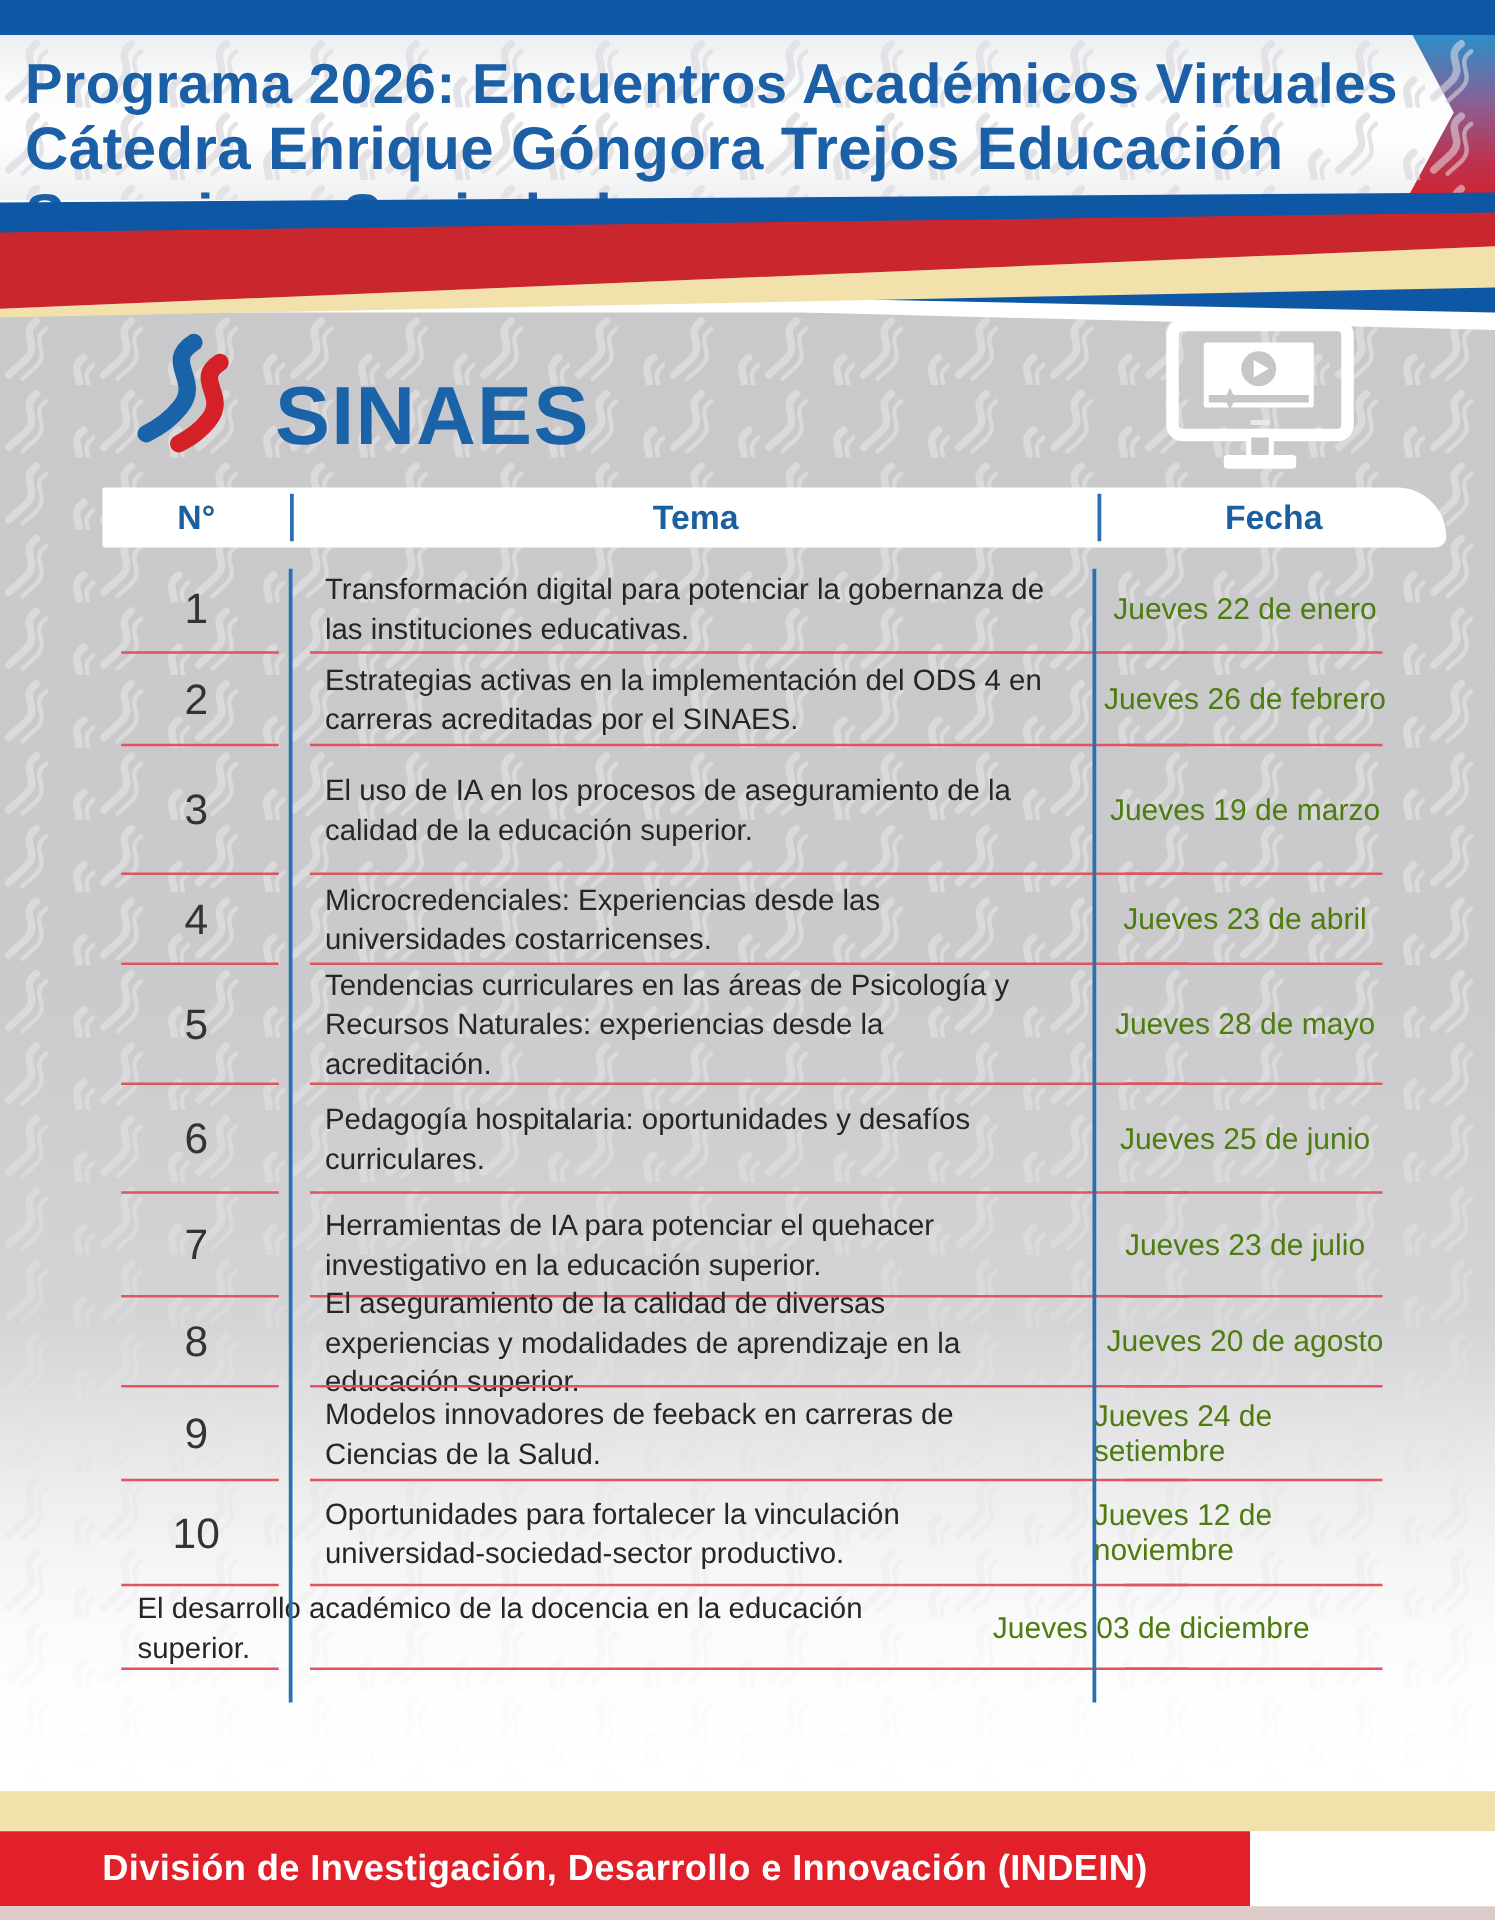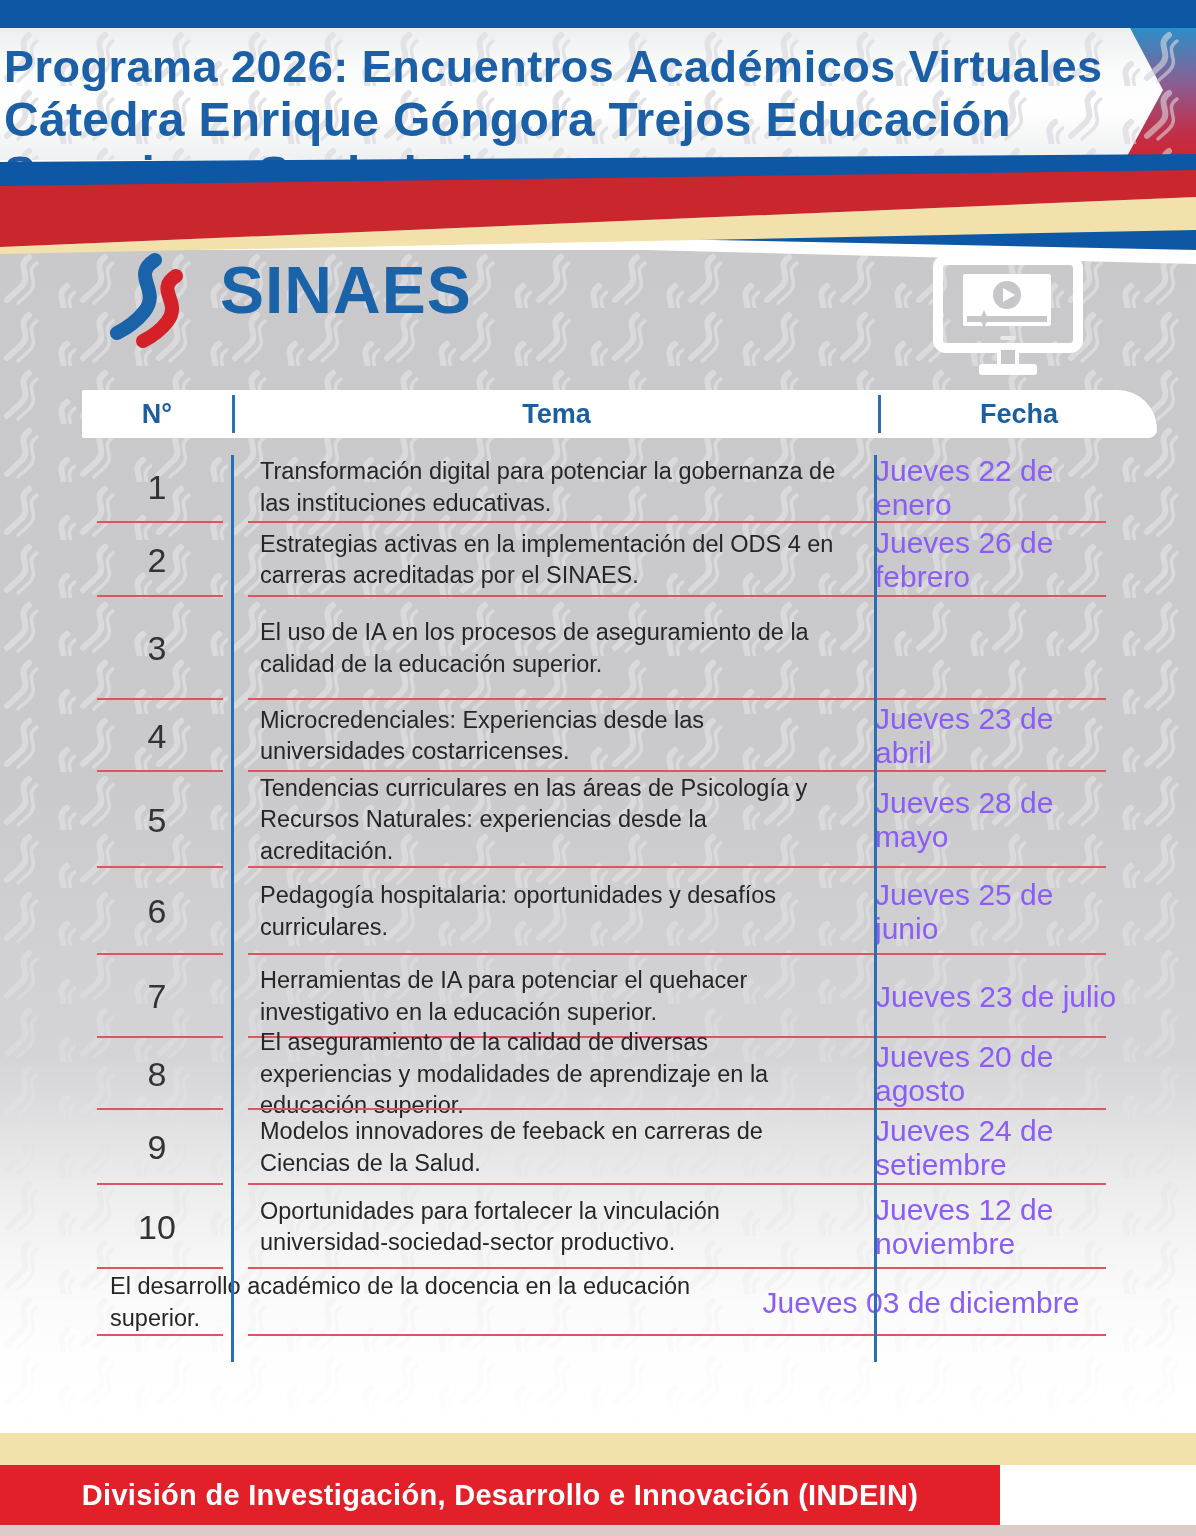"Programa 2026: Encuentros Académicos" .titles { left: 4px -> 20px }
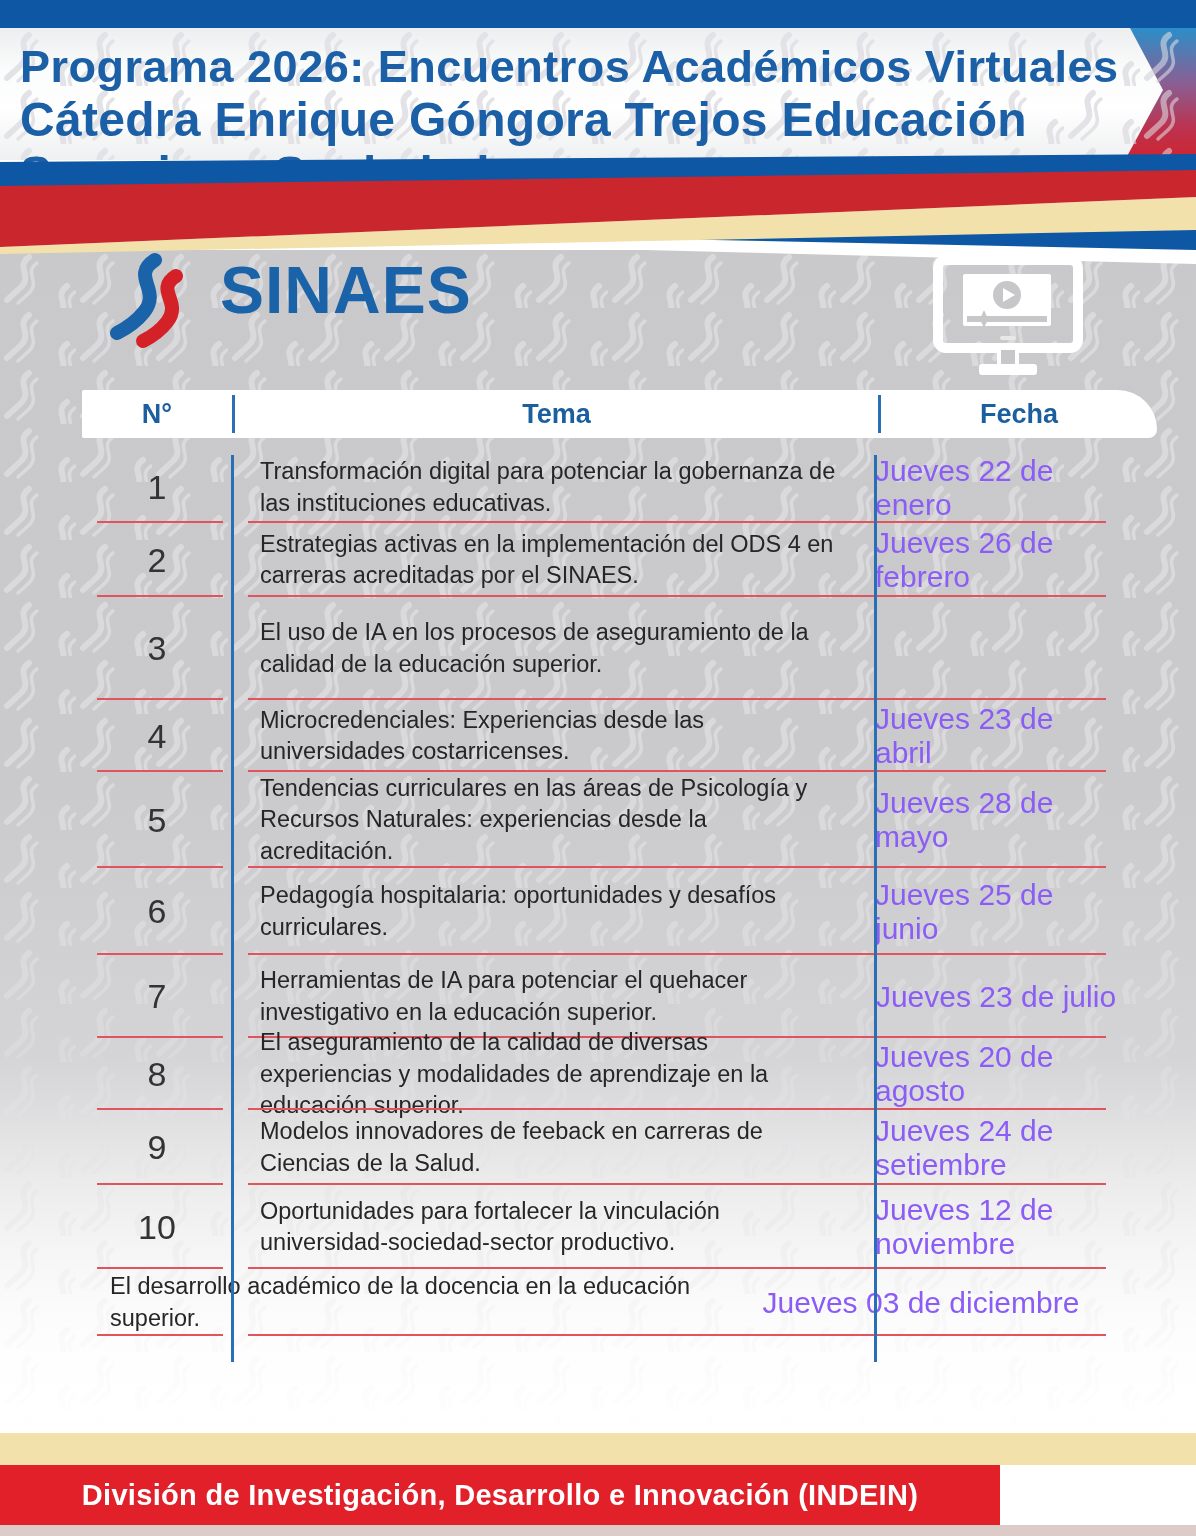"SINAES" .logo { align-items: flex-start -> flex-end; top: 252px -> 266px }
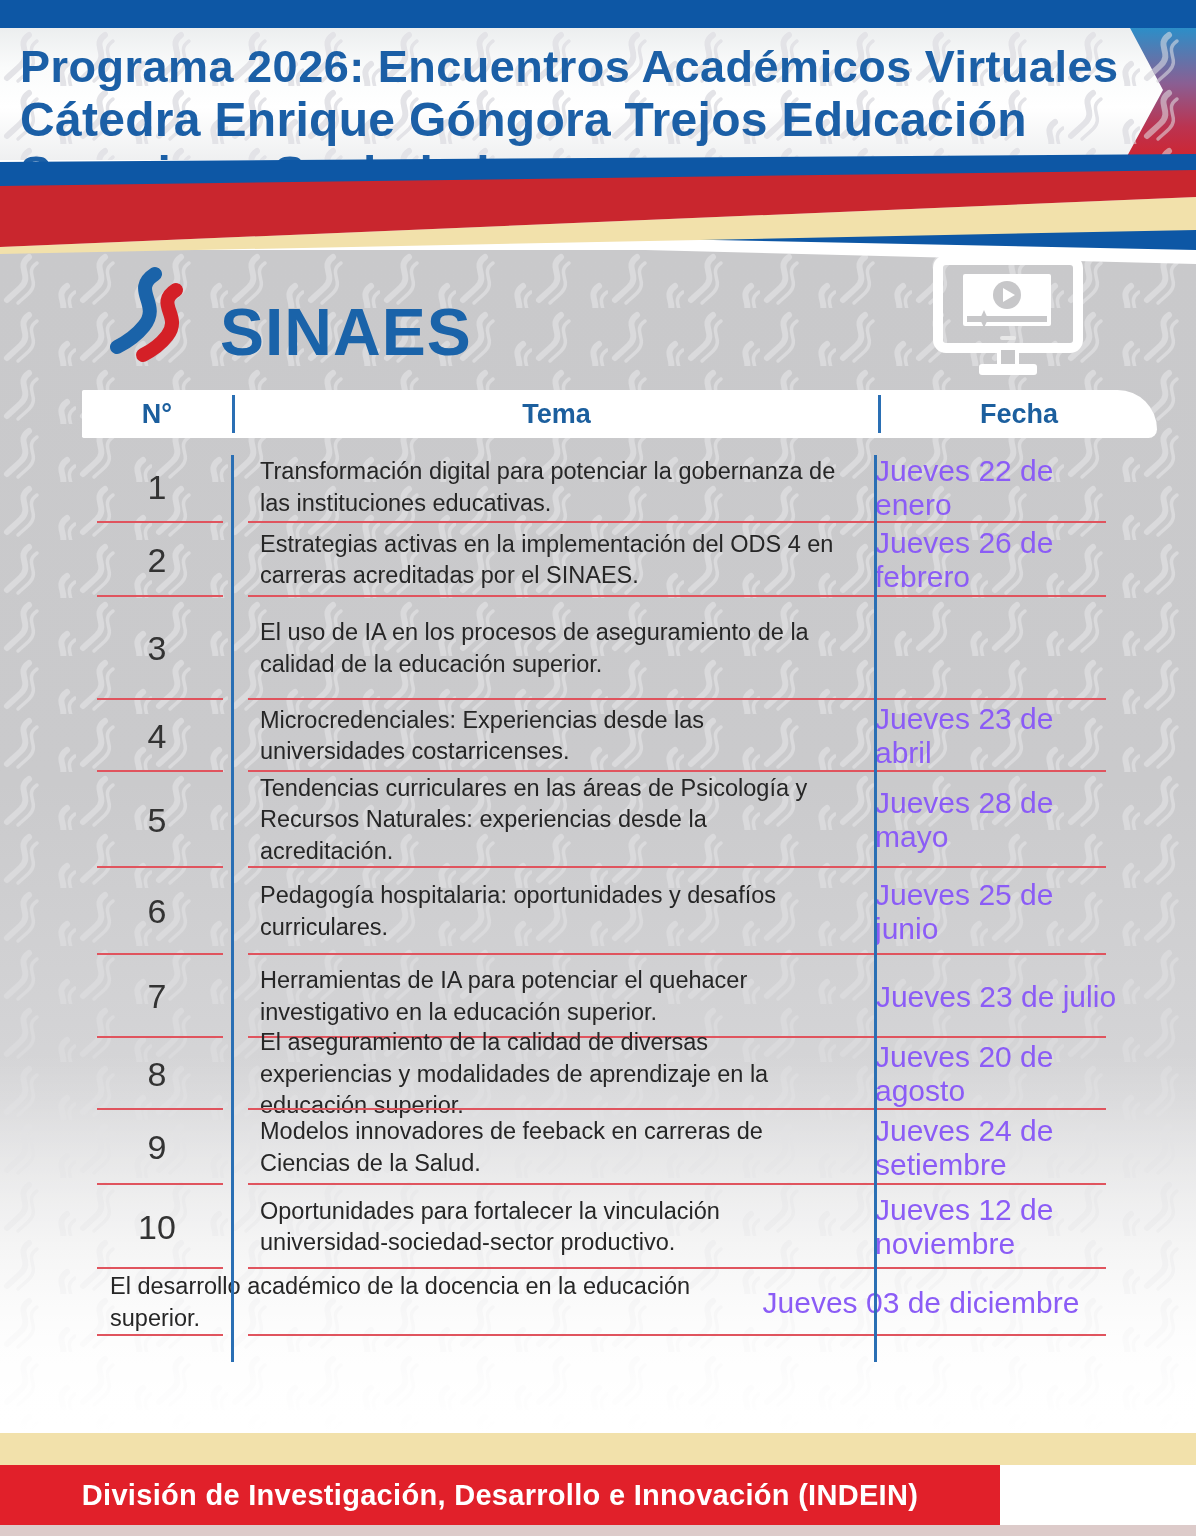"Jueves 22 de enero" .c-fecha { color: #8b5cf6 -> #4d7c0f; font-size: 30px -> 24px }
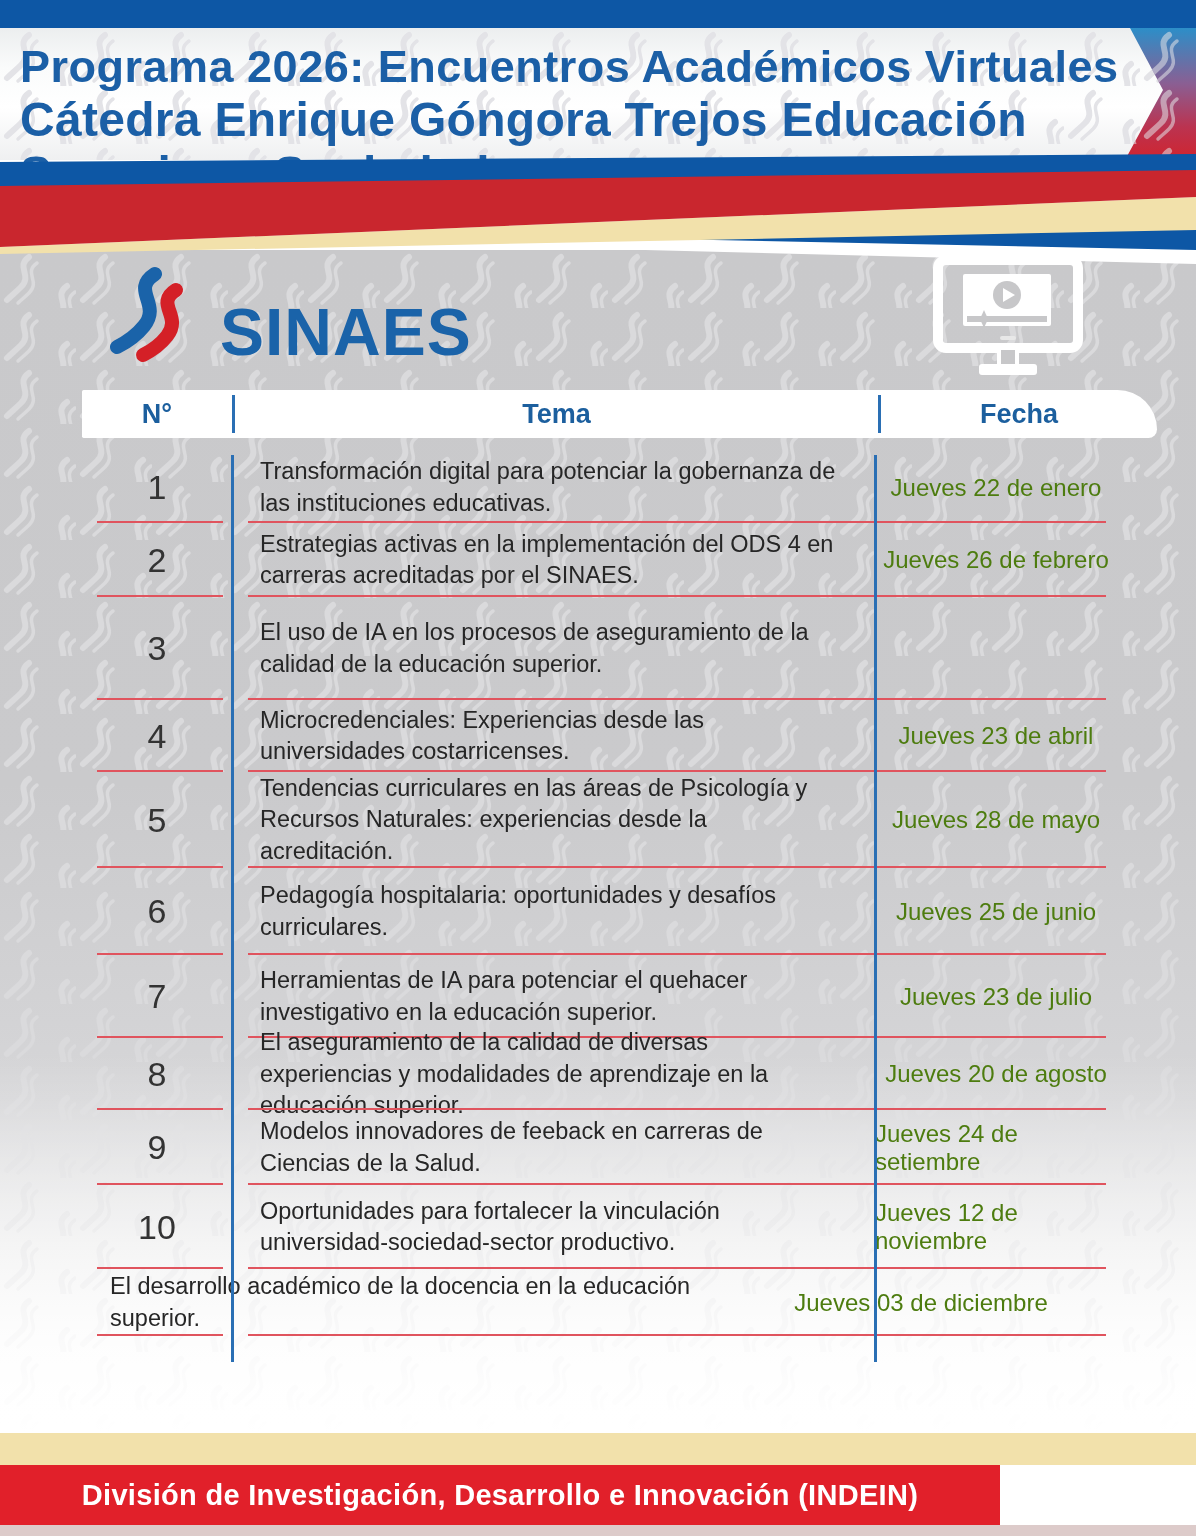"Jueves 19 de marzo" div.cell { html: none -> <div>Jueves 19 de marzo</div> }
